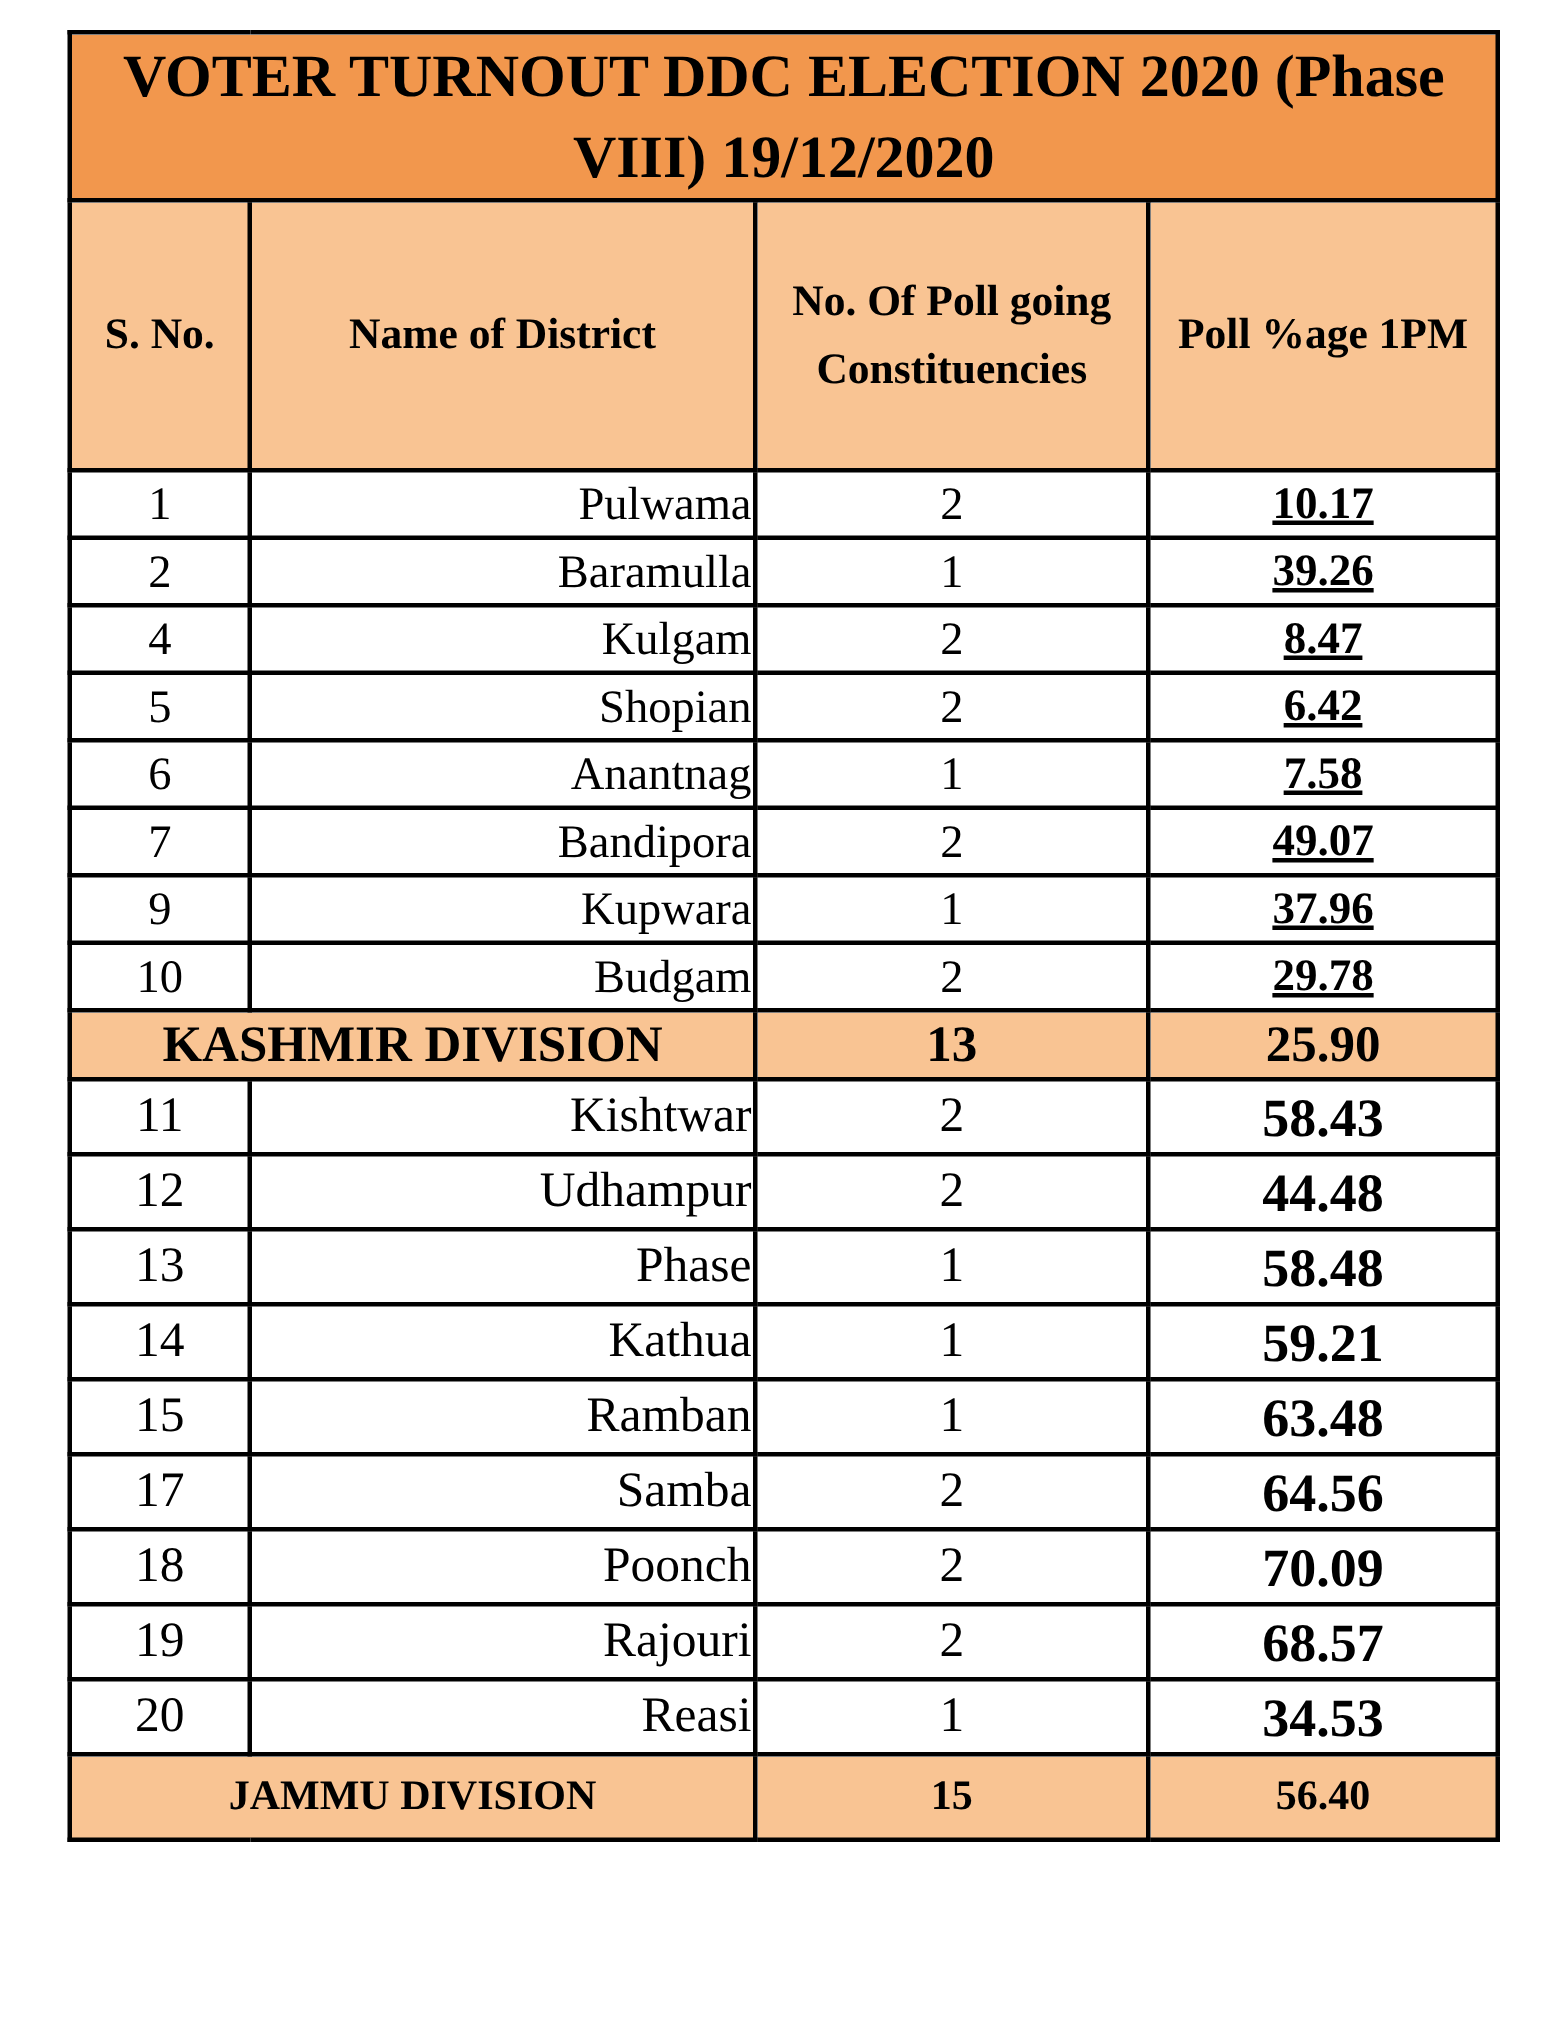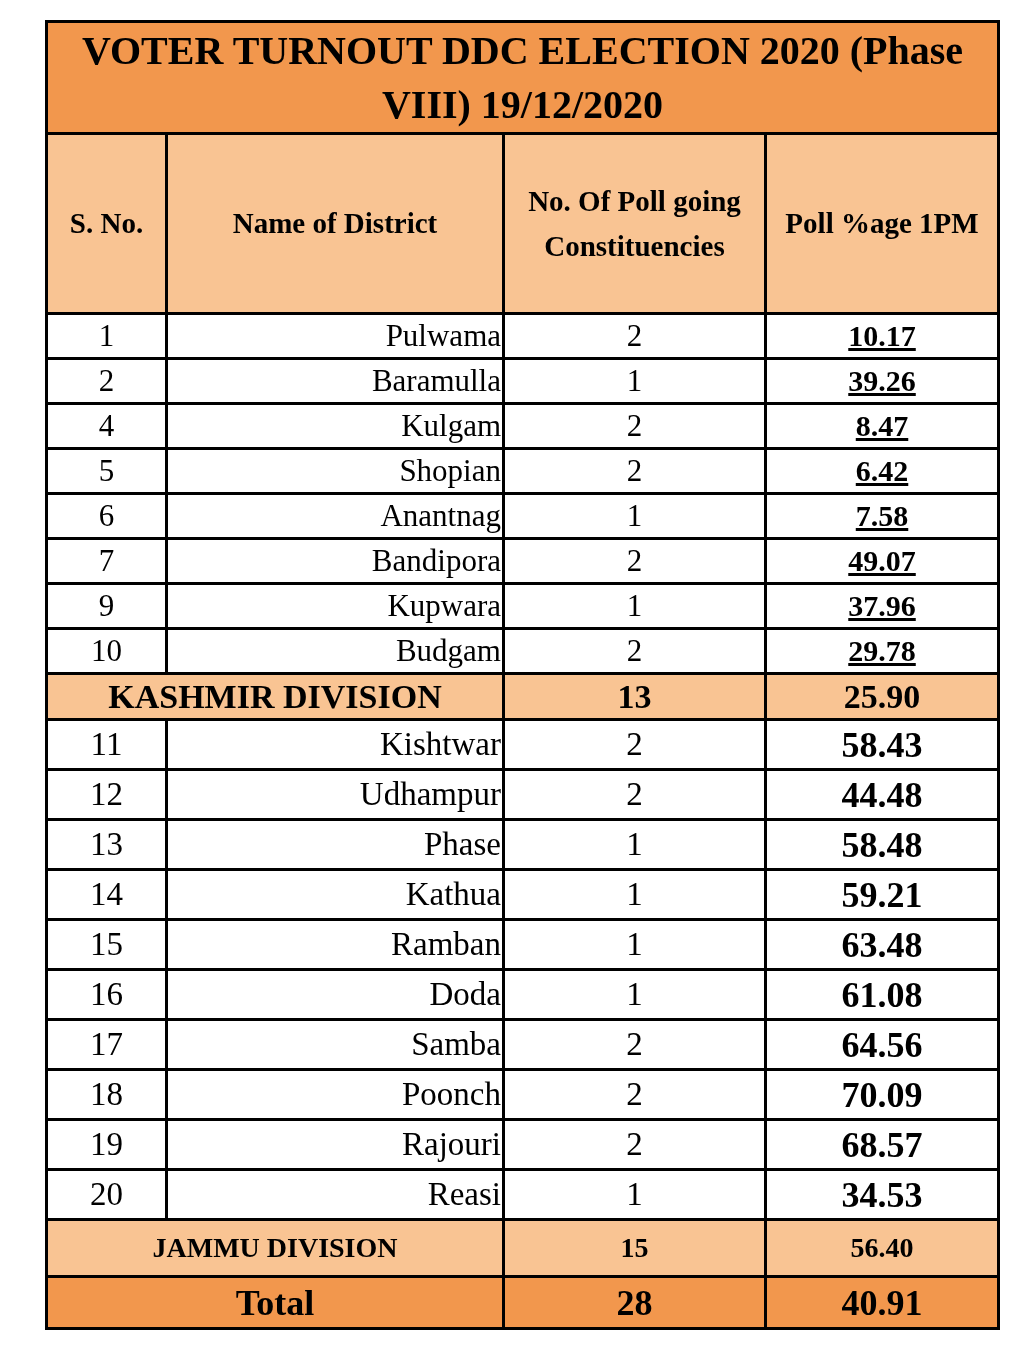"16" tr.data-row { html: <tr> <td>16</td> <td>Doda</td> <td>1</td> <td>61.08</td> </tr> -> none }
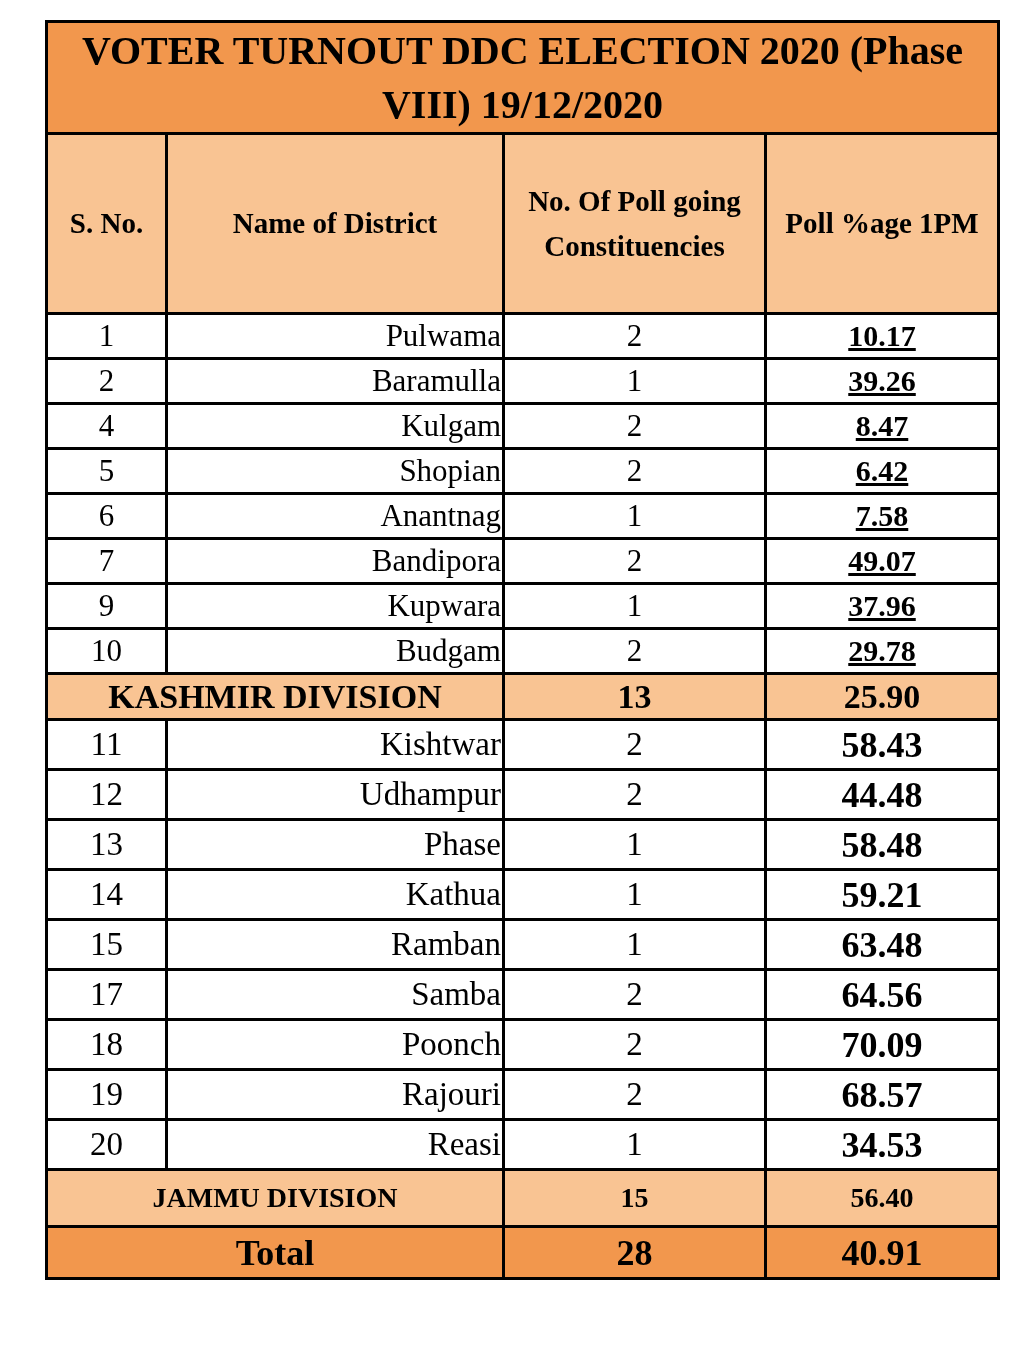"Total" tr.total-row { html: <tr> <td>Total</td> <td>28</td> <td>40.91</td> </tr> -> none }
